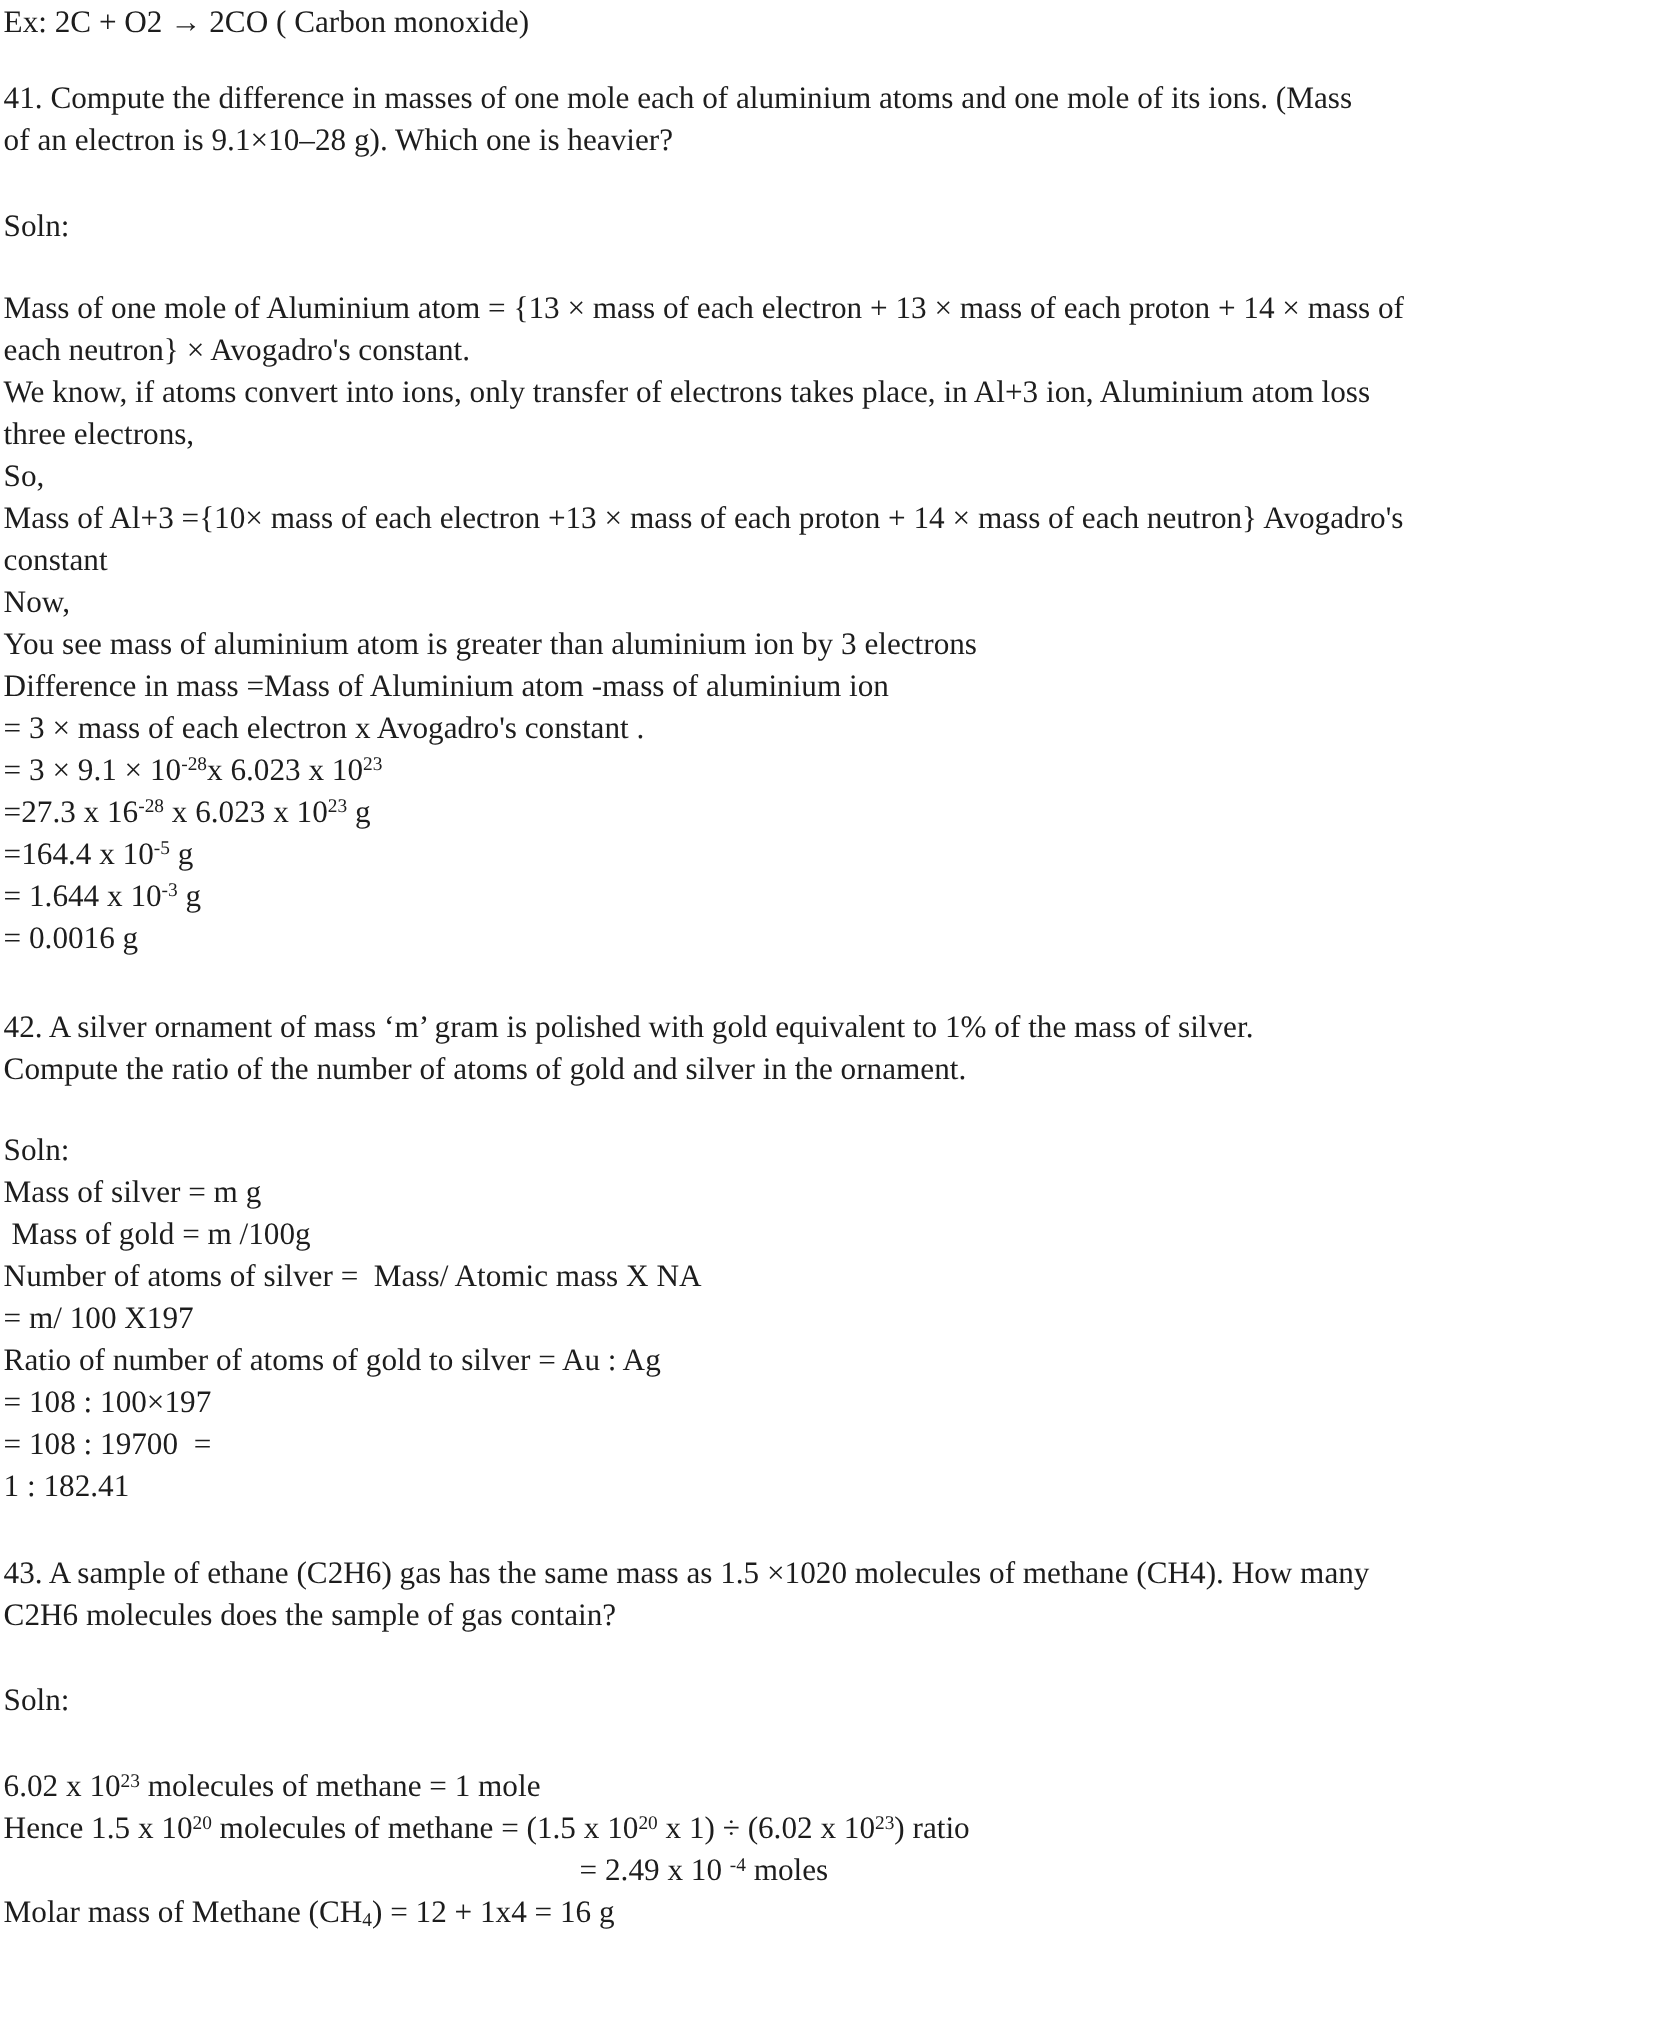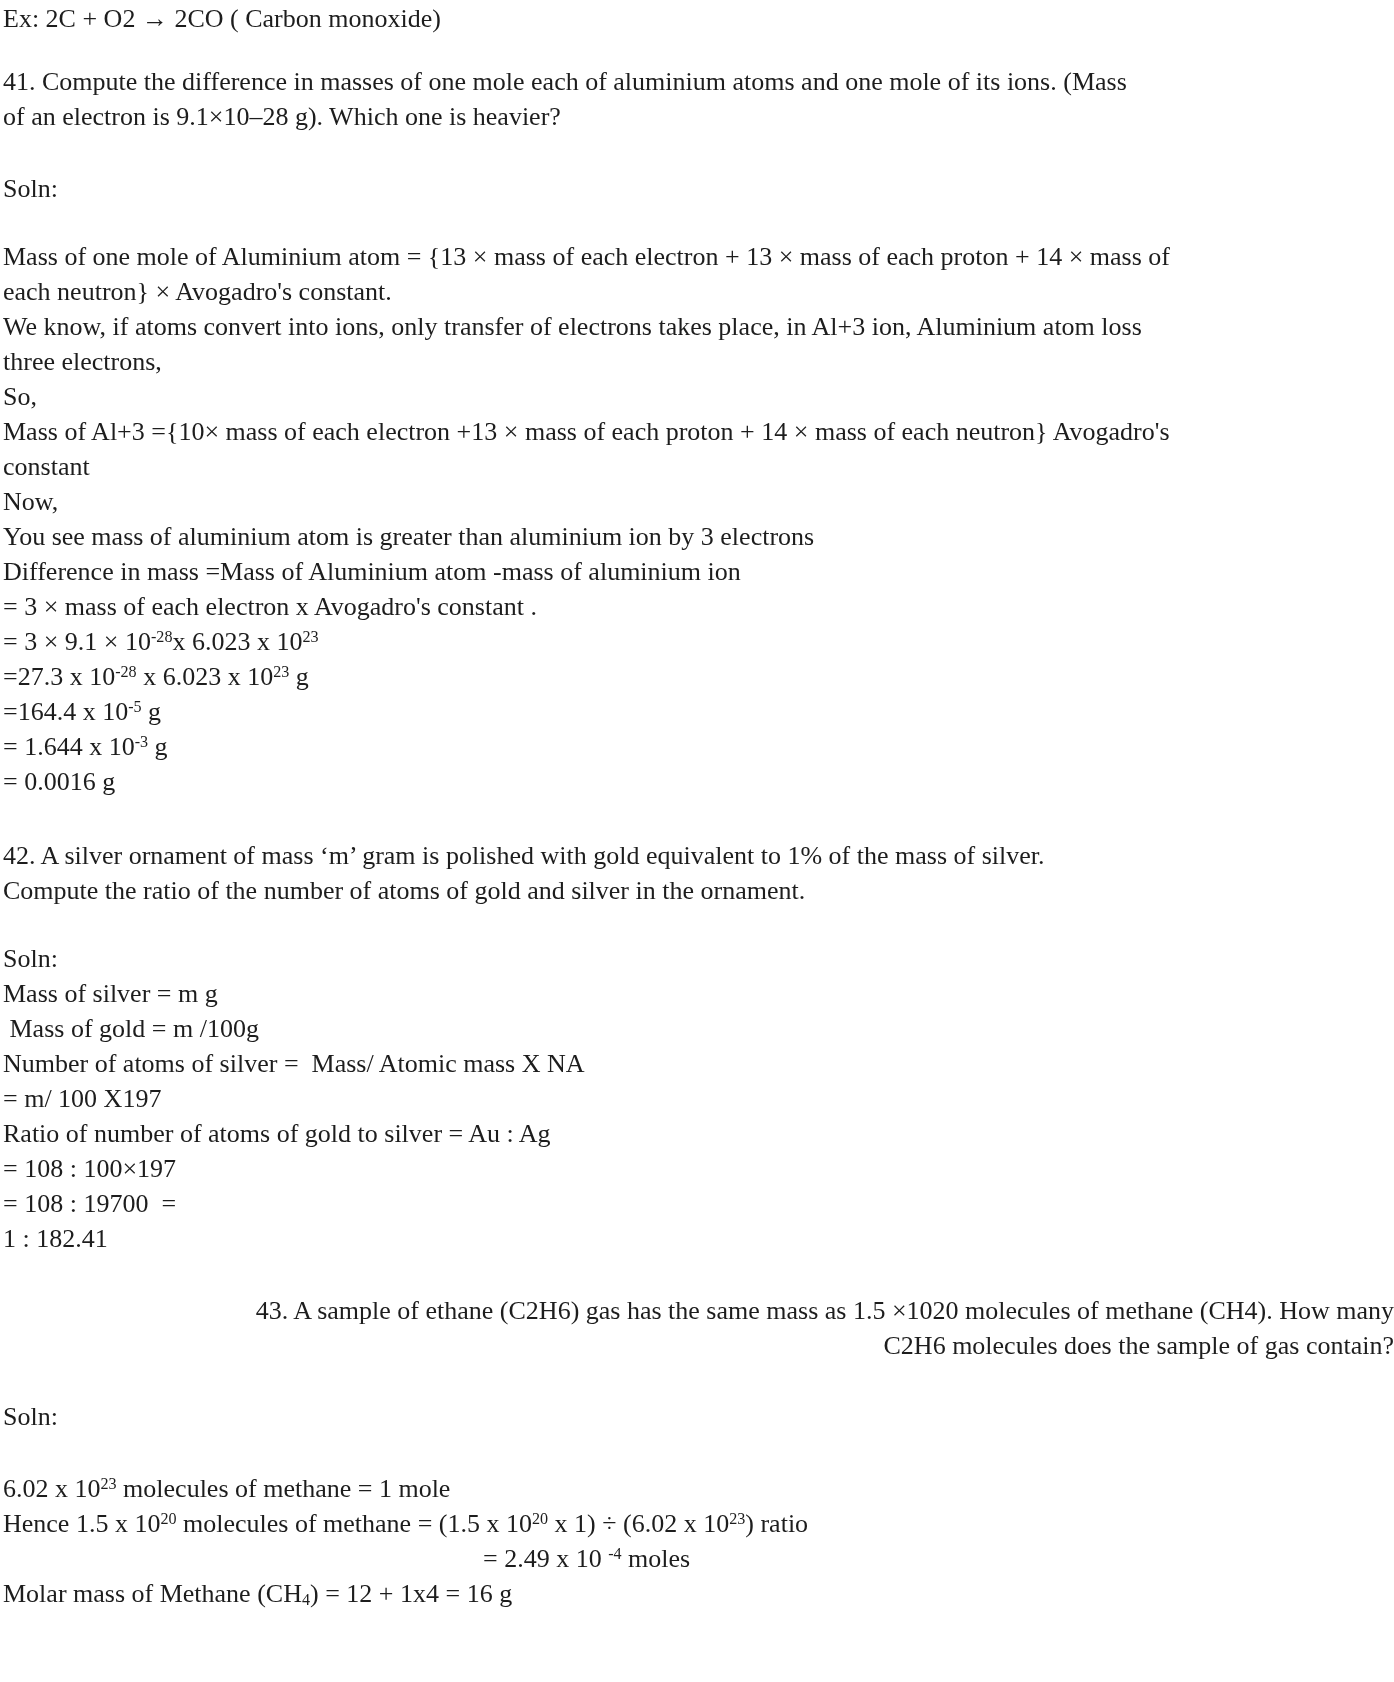"Ex: 2C + O2 →" .page { padding: 1px 0 0 3px -> 1px 16px 0 3px }
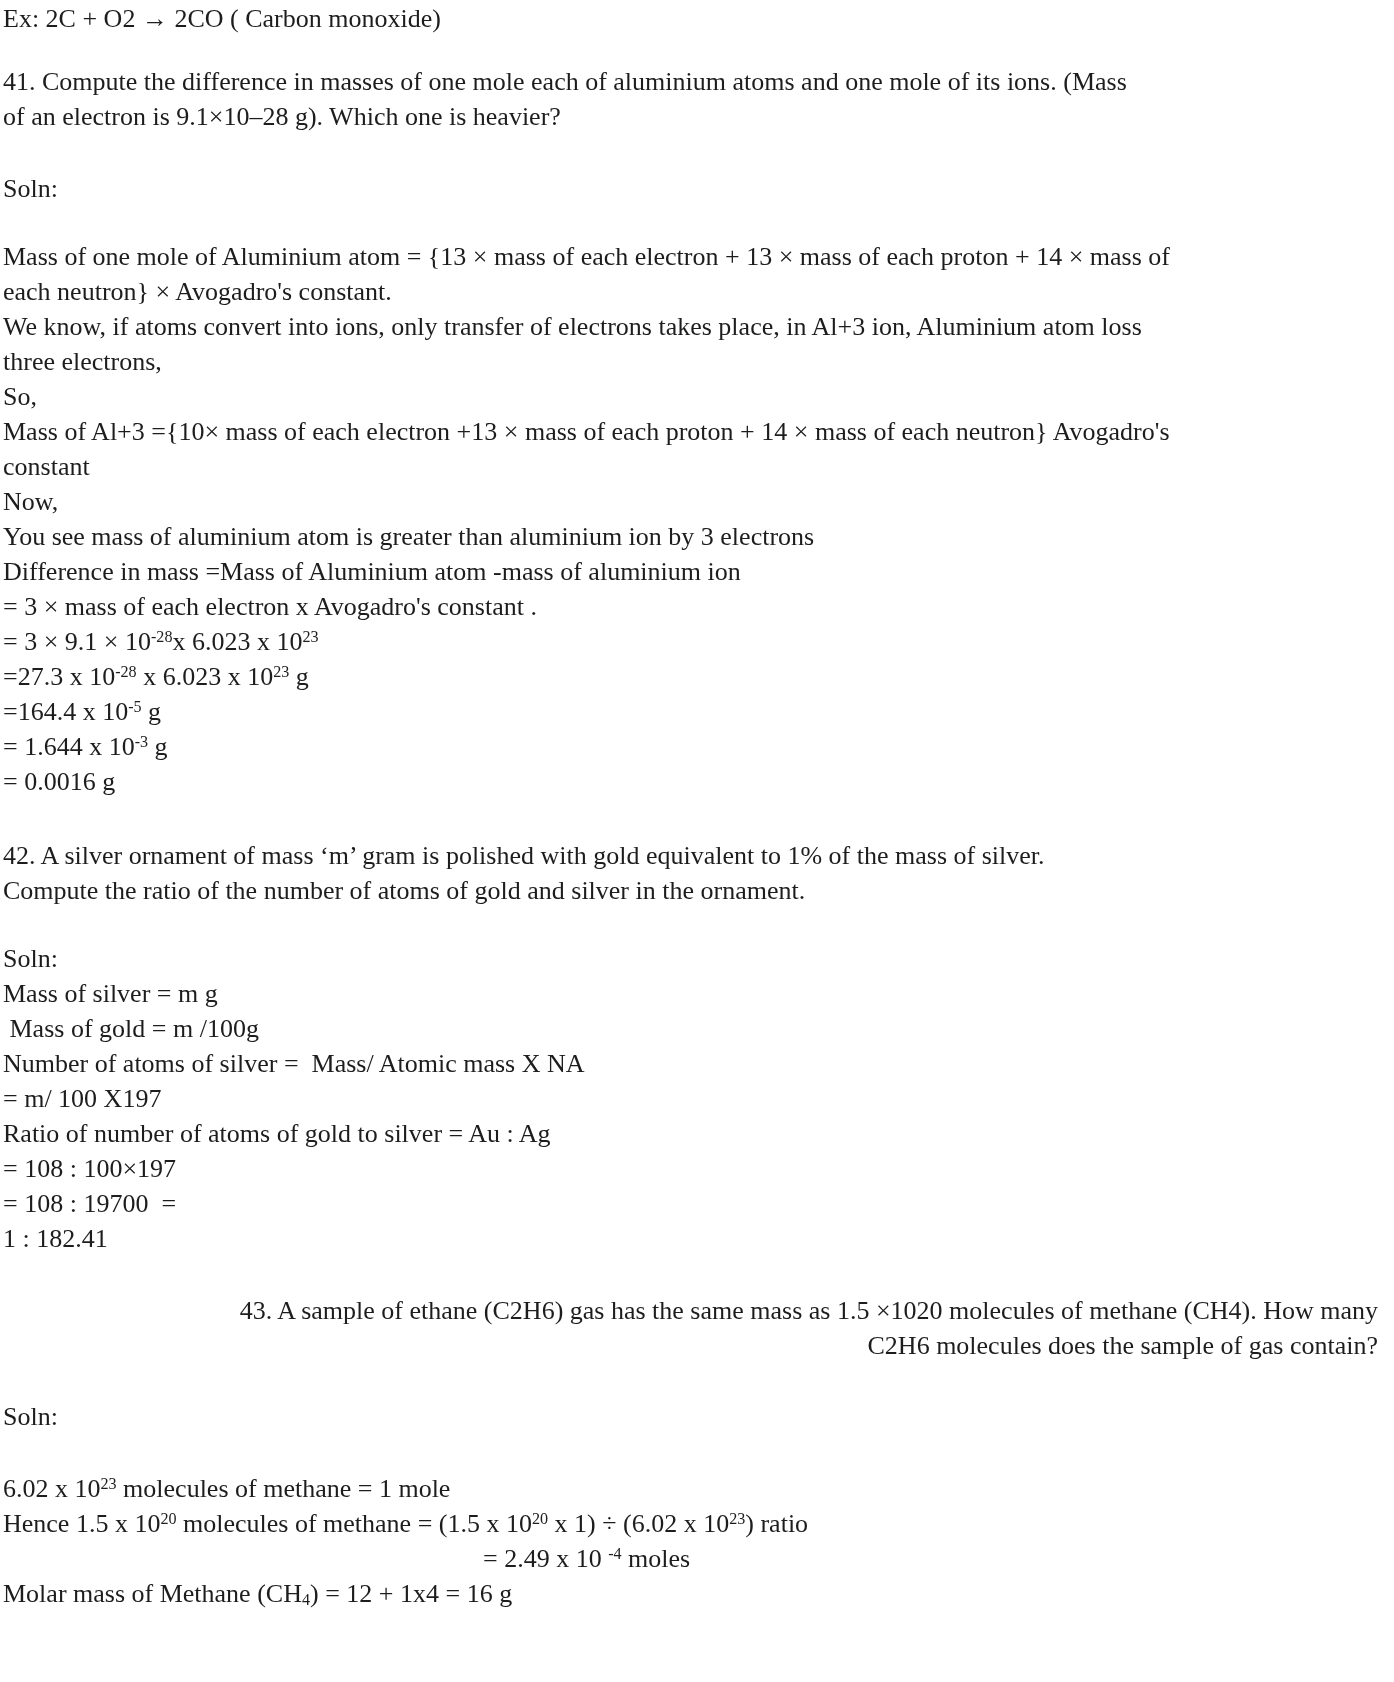"=27.3 x 10" span { text: 10 -> 16 }
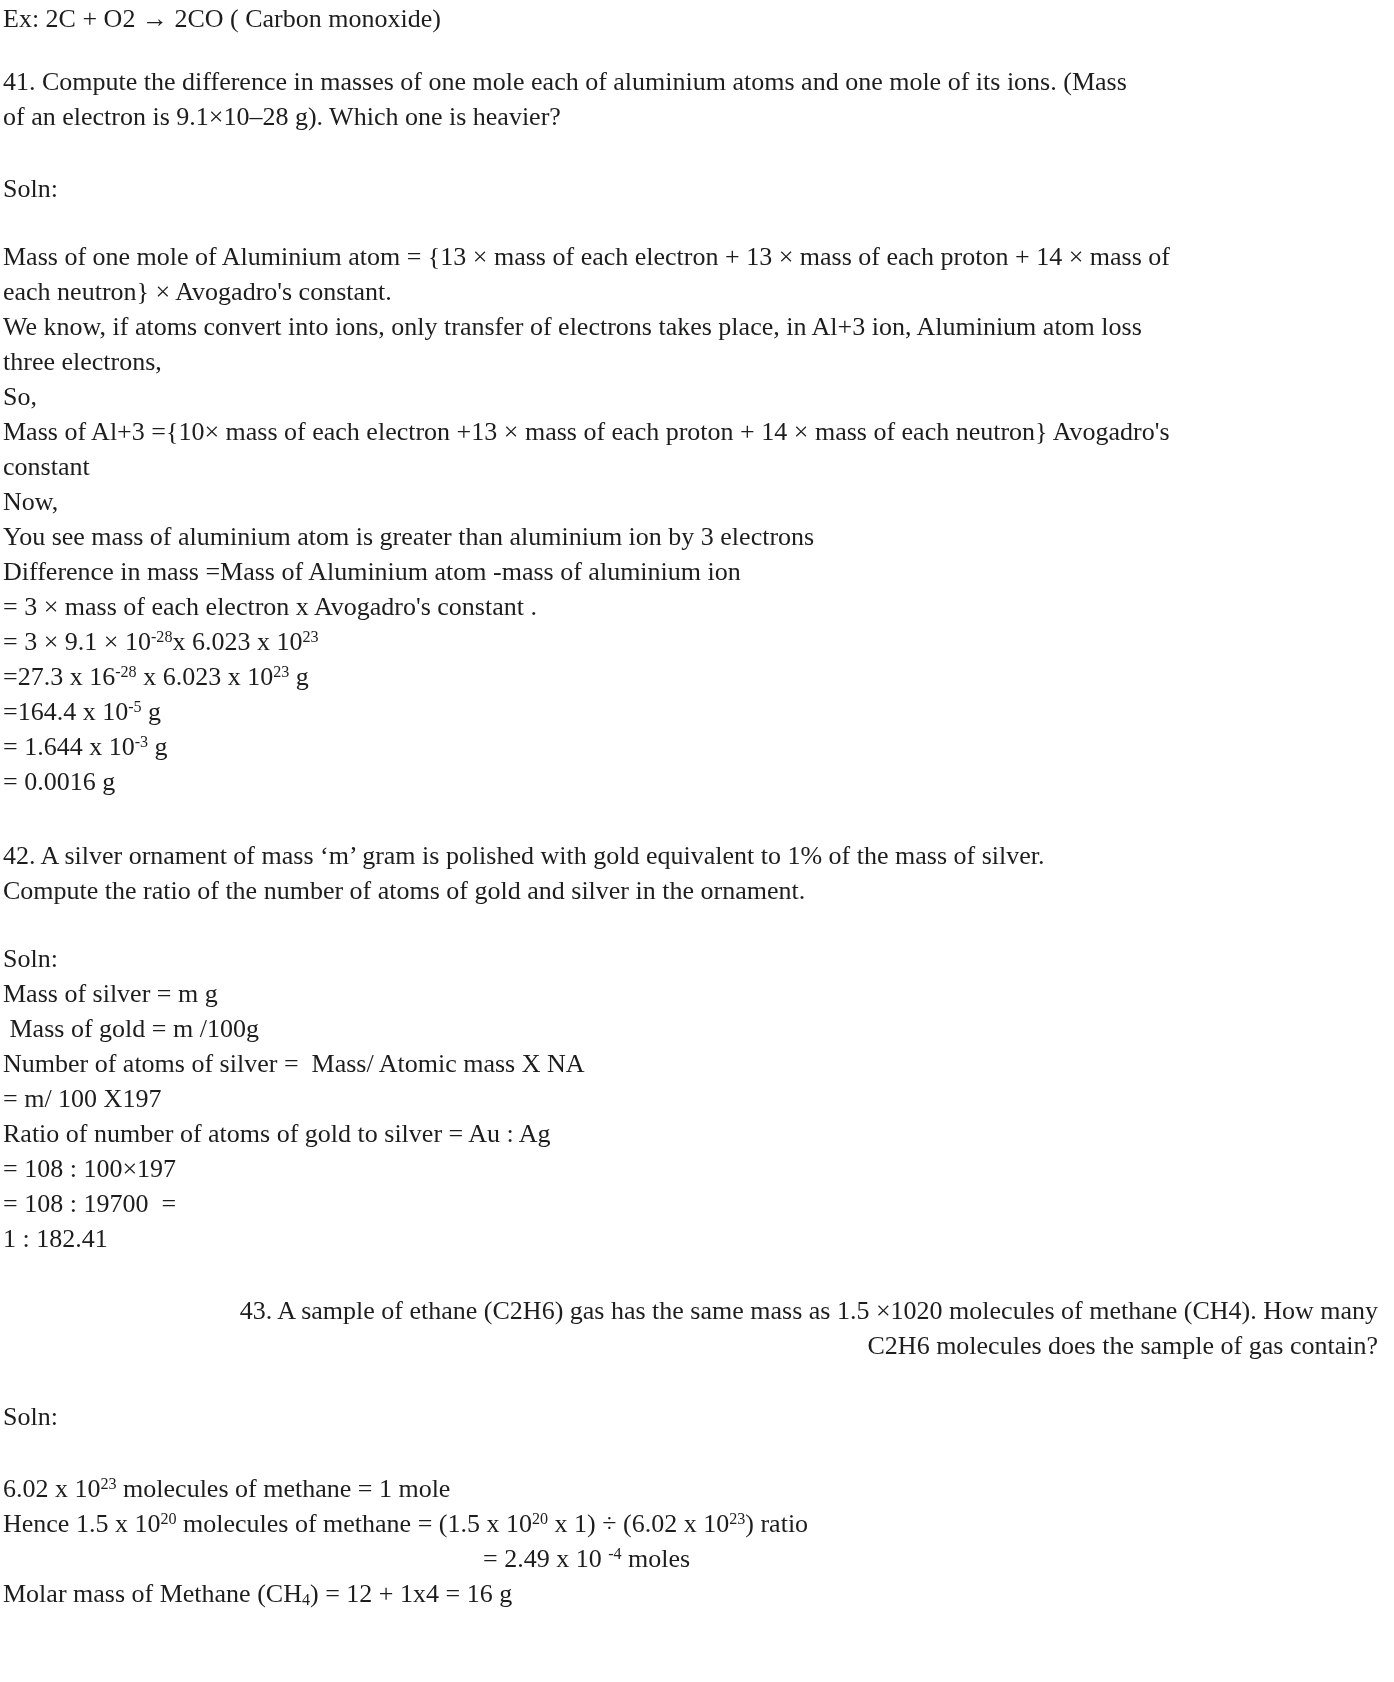"43. A sample of ethane" div.block { text-align: right -> none }
